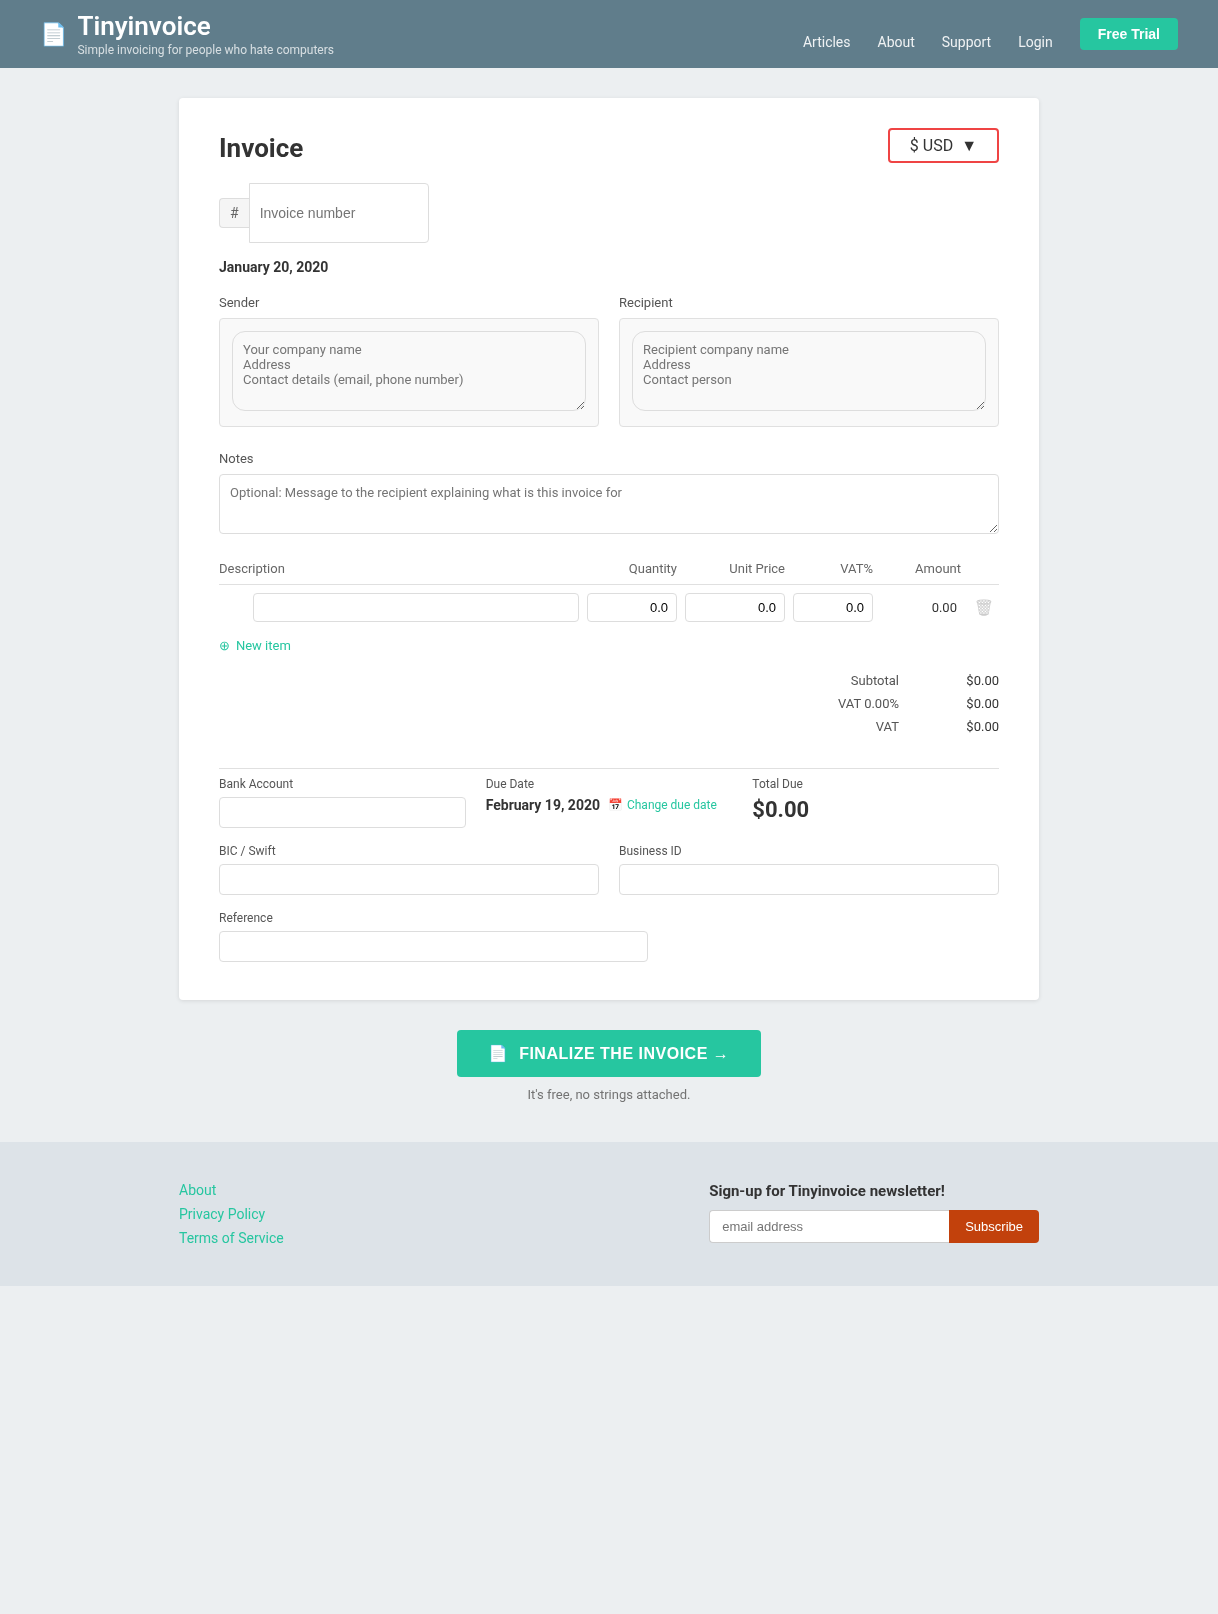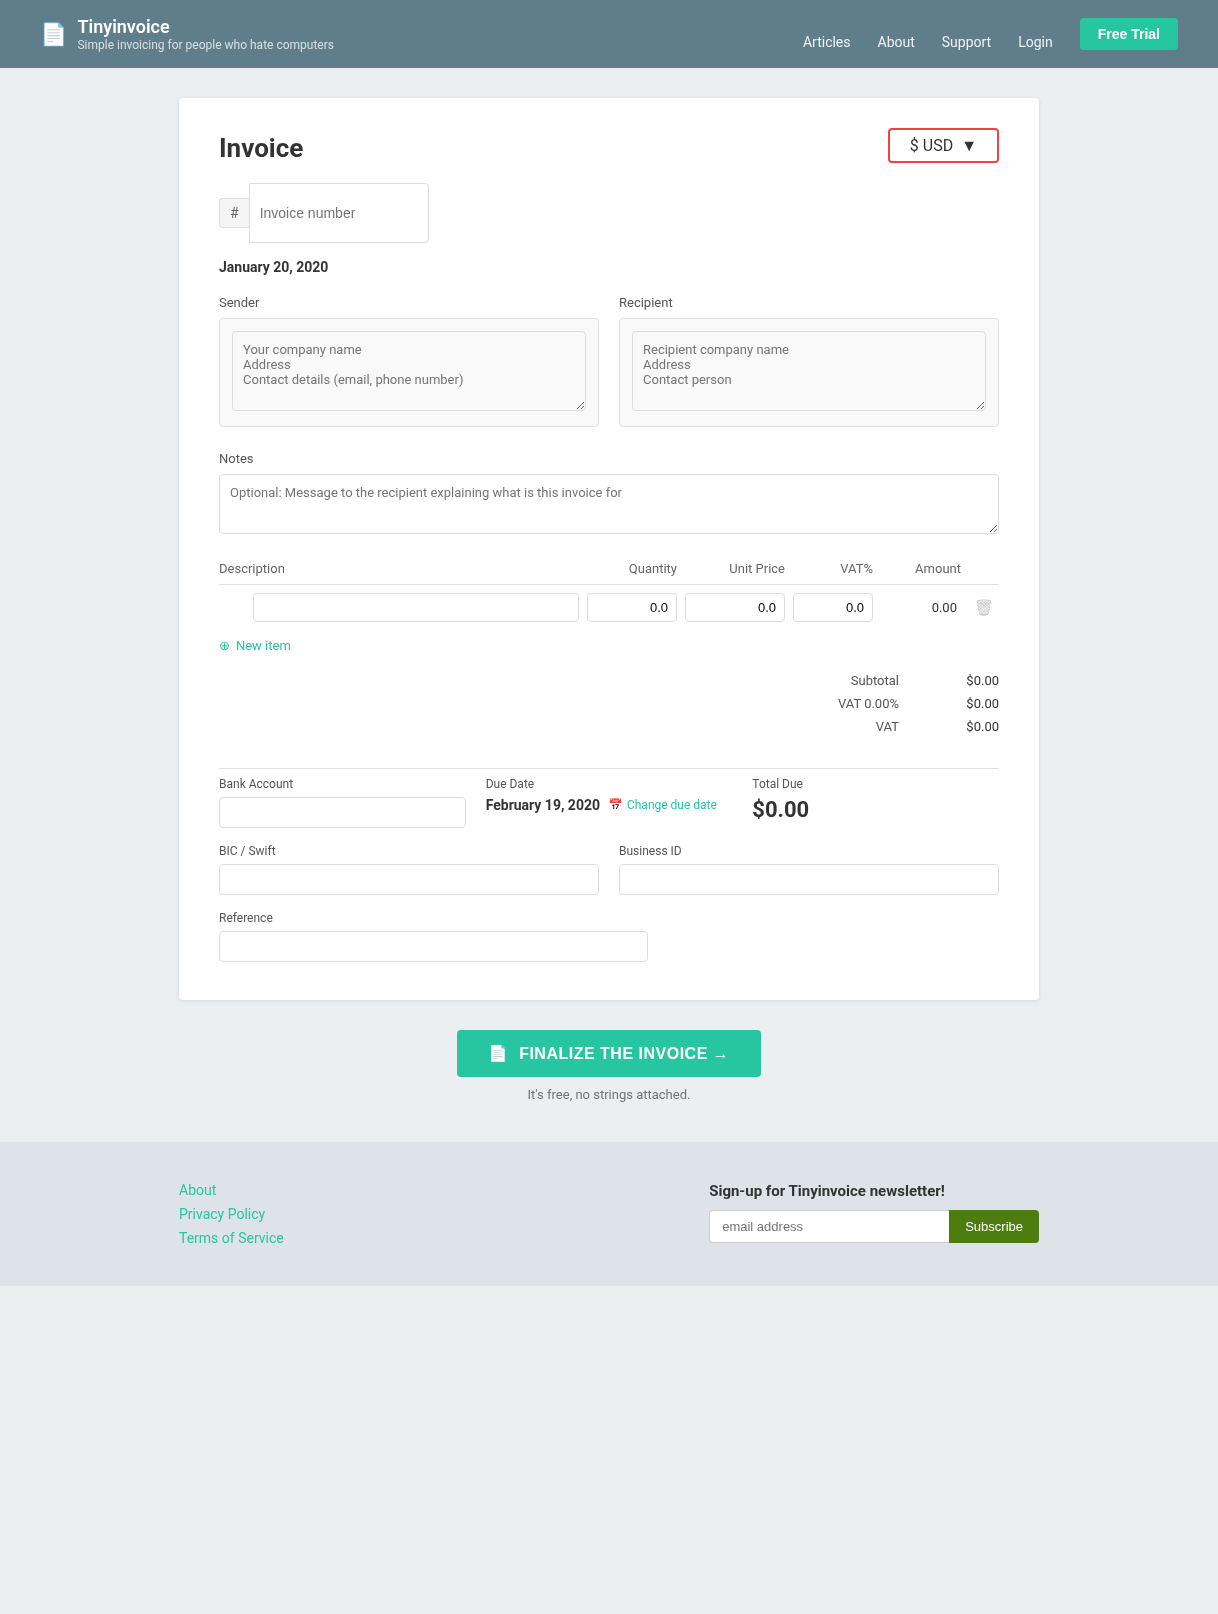"Tinyinvoice" .header-title { font-size: 18px -> 26px }
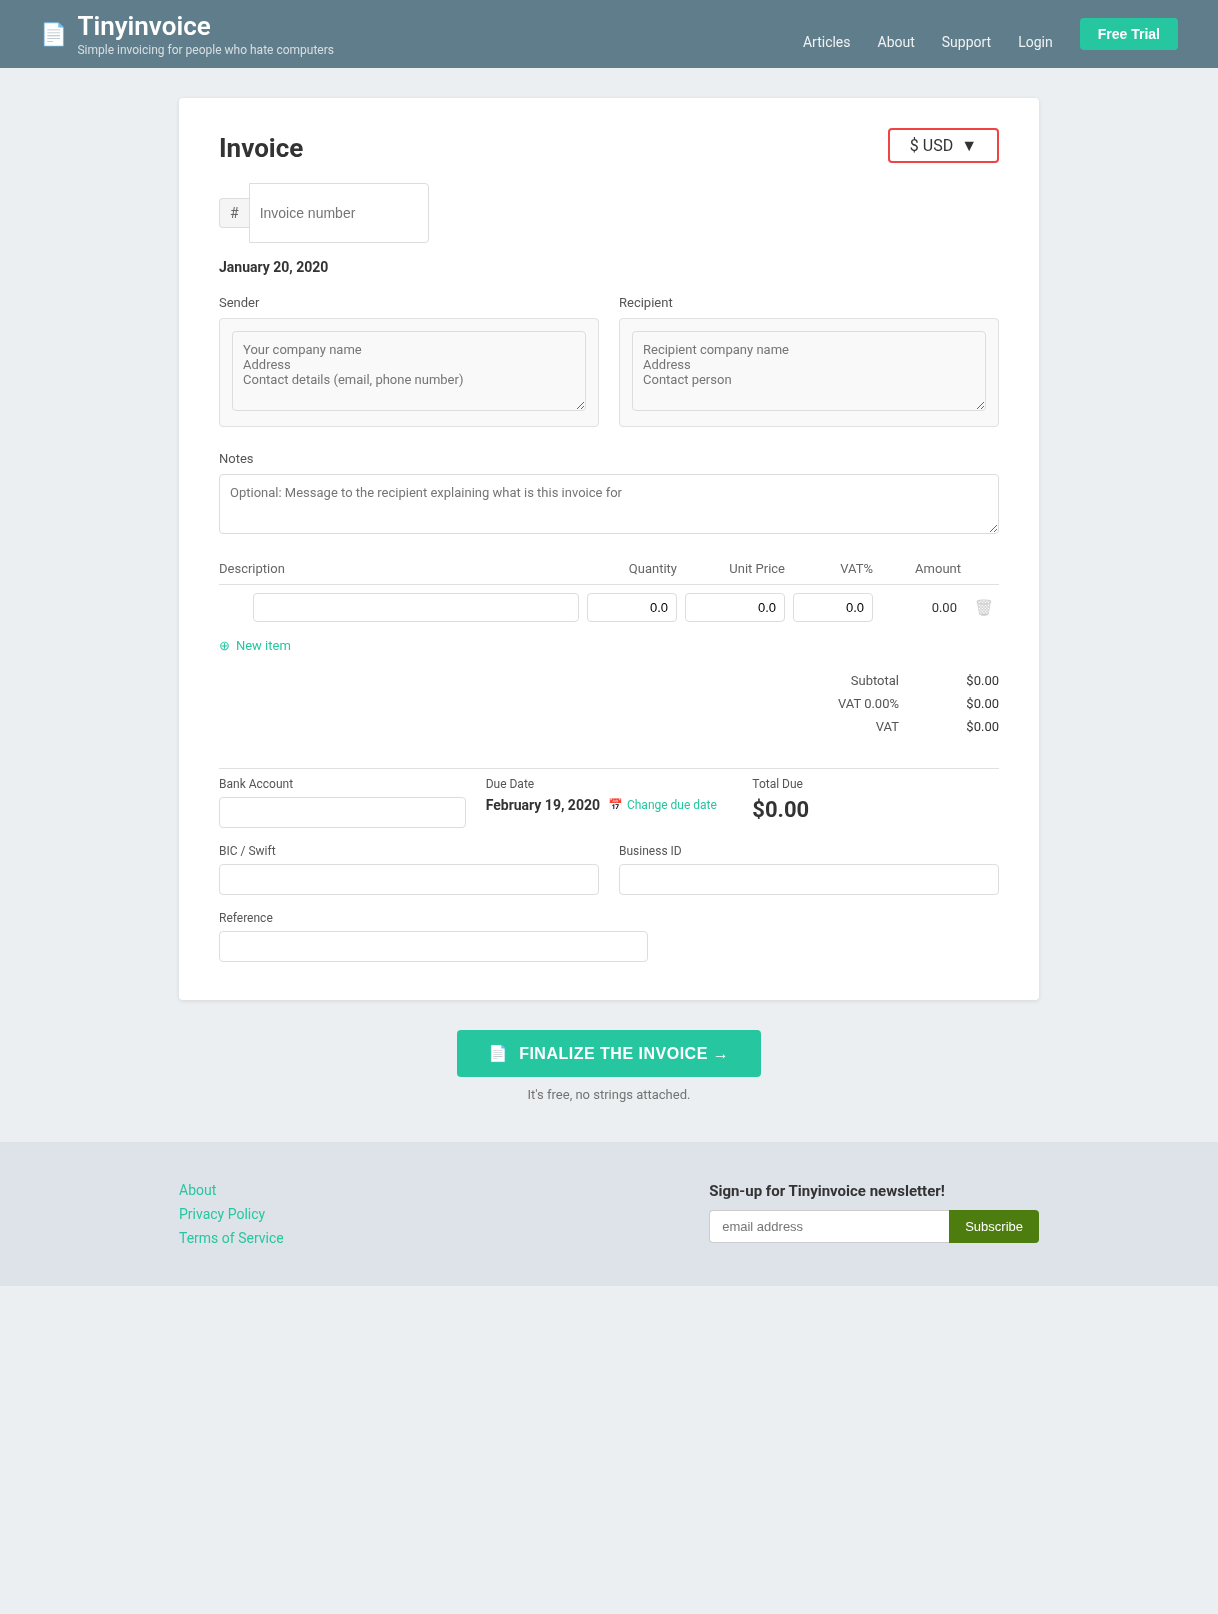"Your company name" .address-textarea { border-radius: 4px -> 13px }
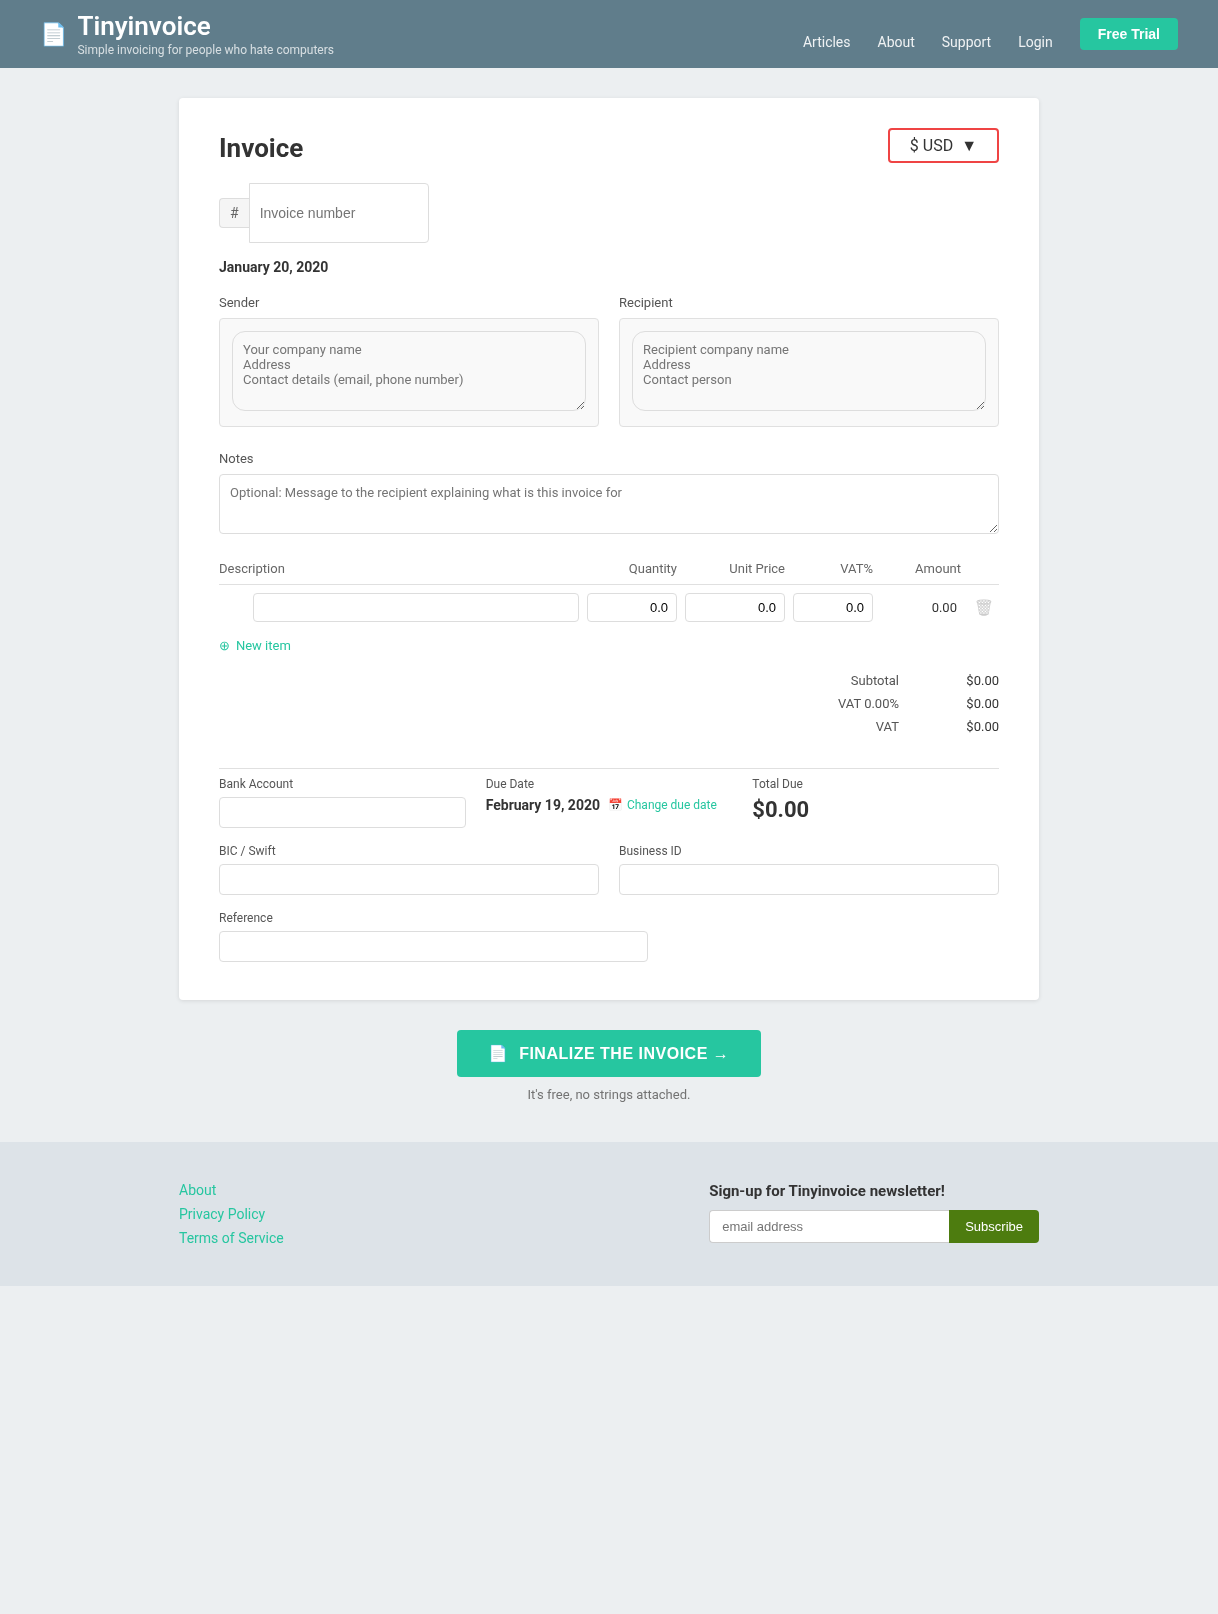"Subscribe" .newsletter-subscribe-btn { background: #4d7c0f -> #c2410c }
